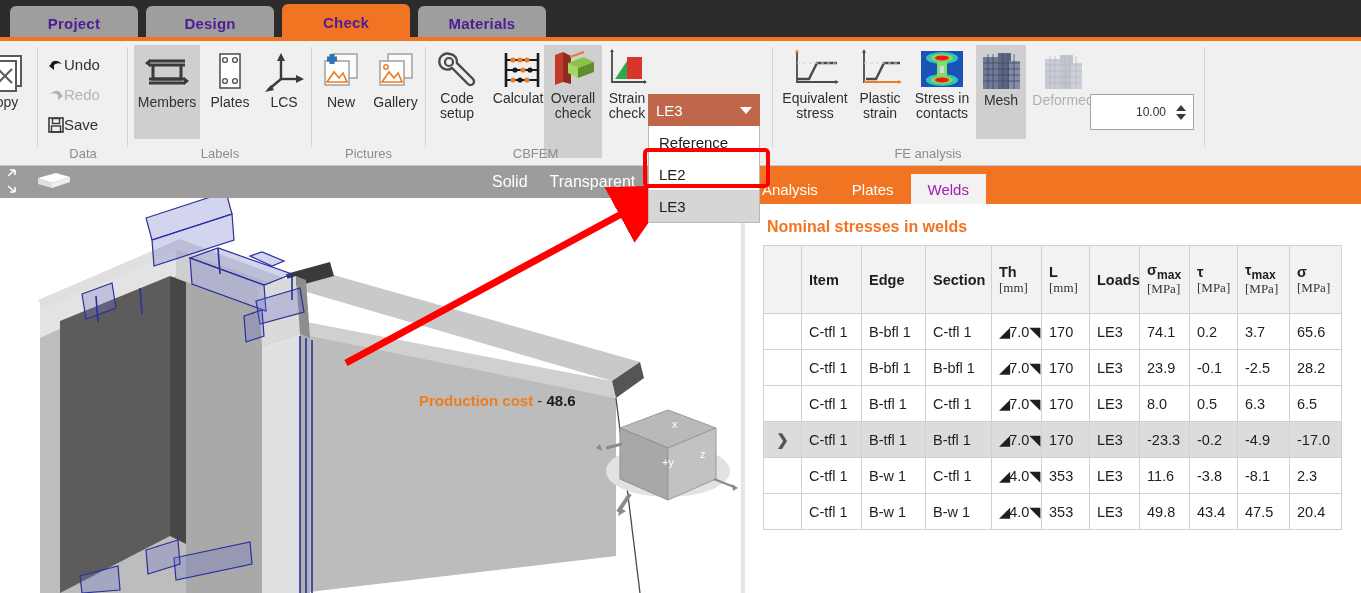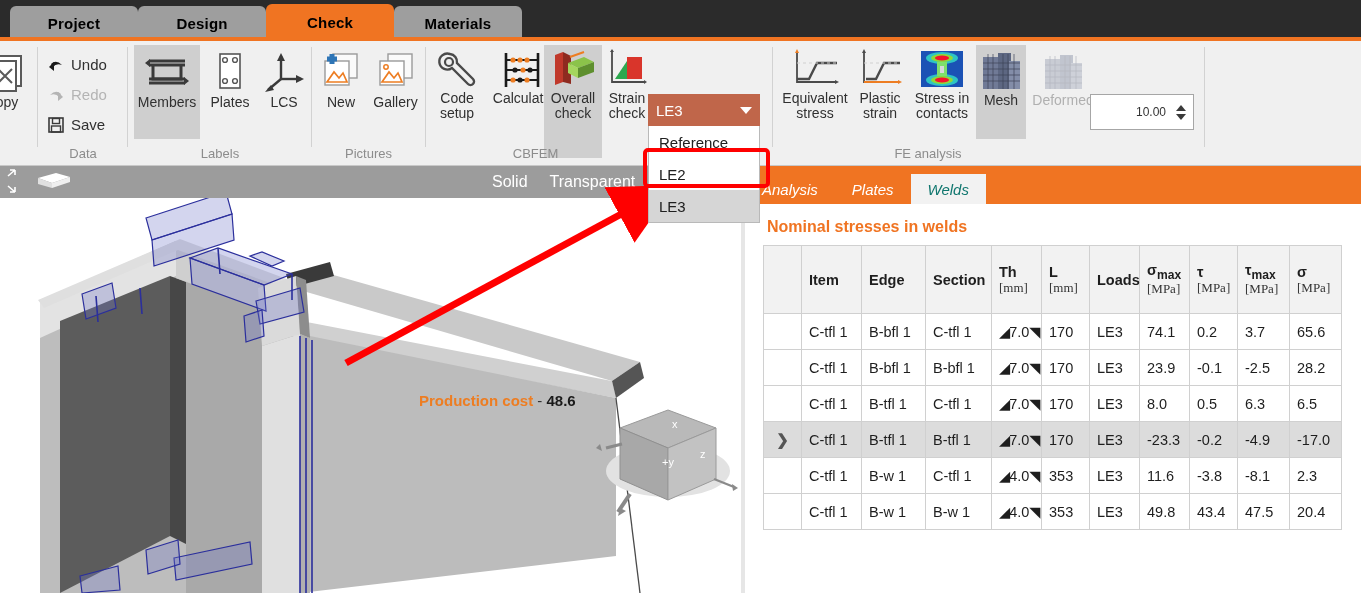"Project" .tab { color: #000000 -> #4c1d95; margin-right: 0 -> 8px }
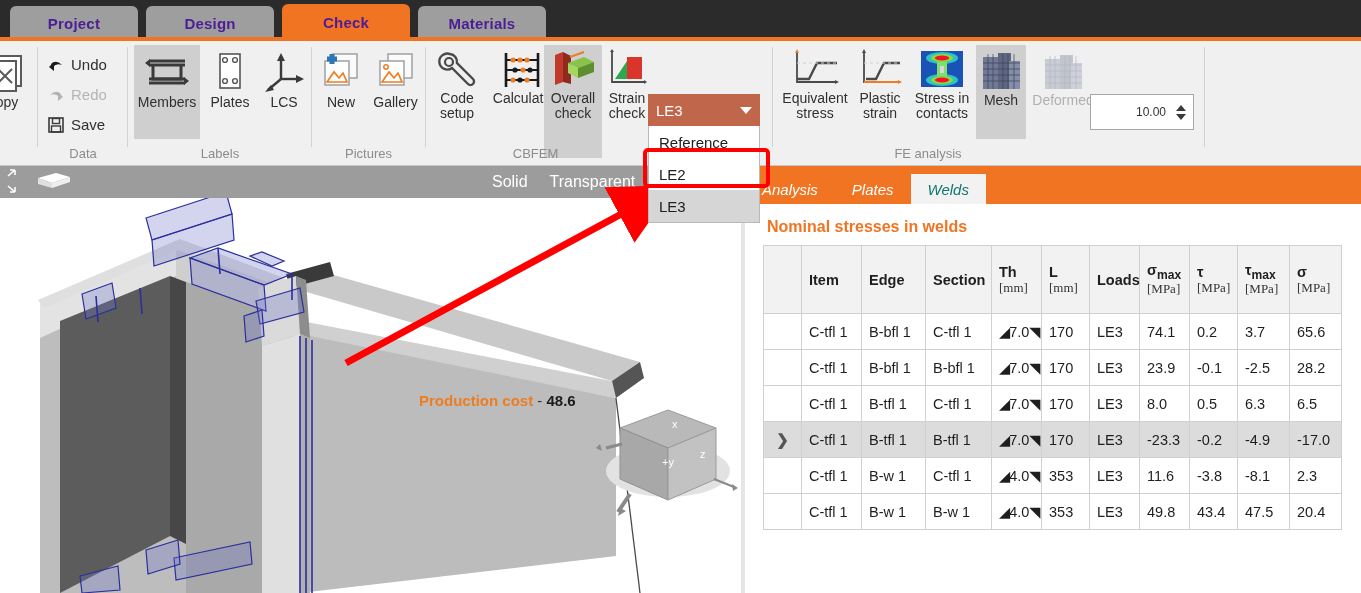"Undo" .smallbtn { align-items: flex-end -> center; gap: 7px -> none }
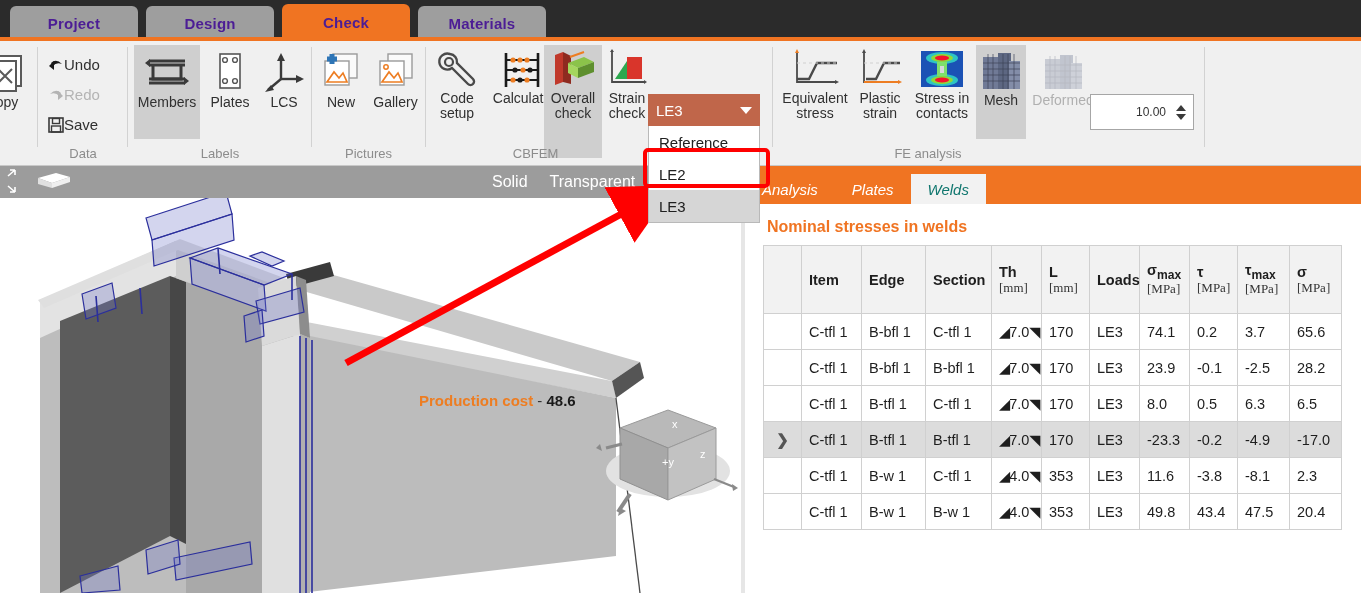"Analysis" .ptabs { font-style: italic -> none }
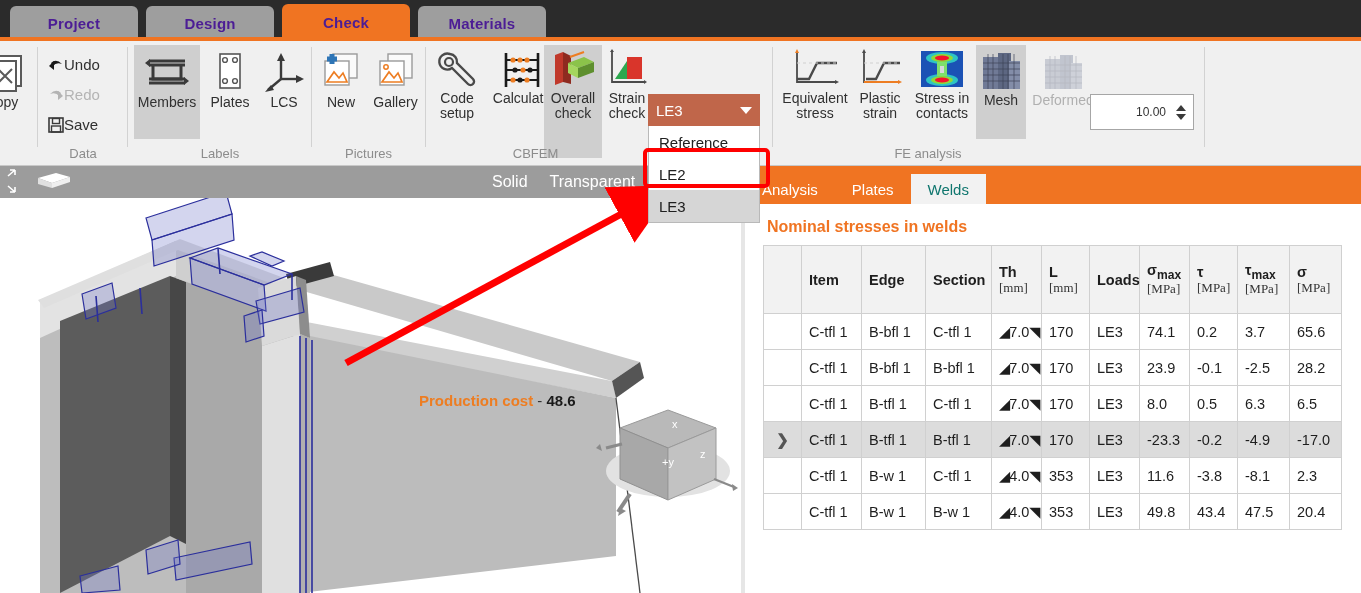"Welds" .ptab.active { color: #0f766e -> #a21caf }
